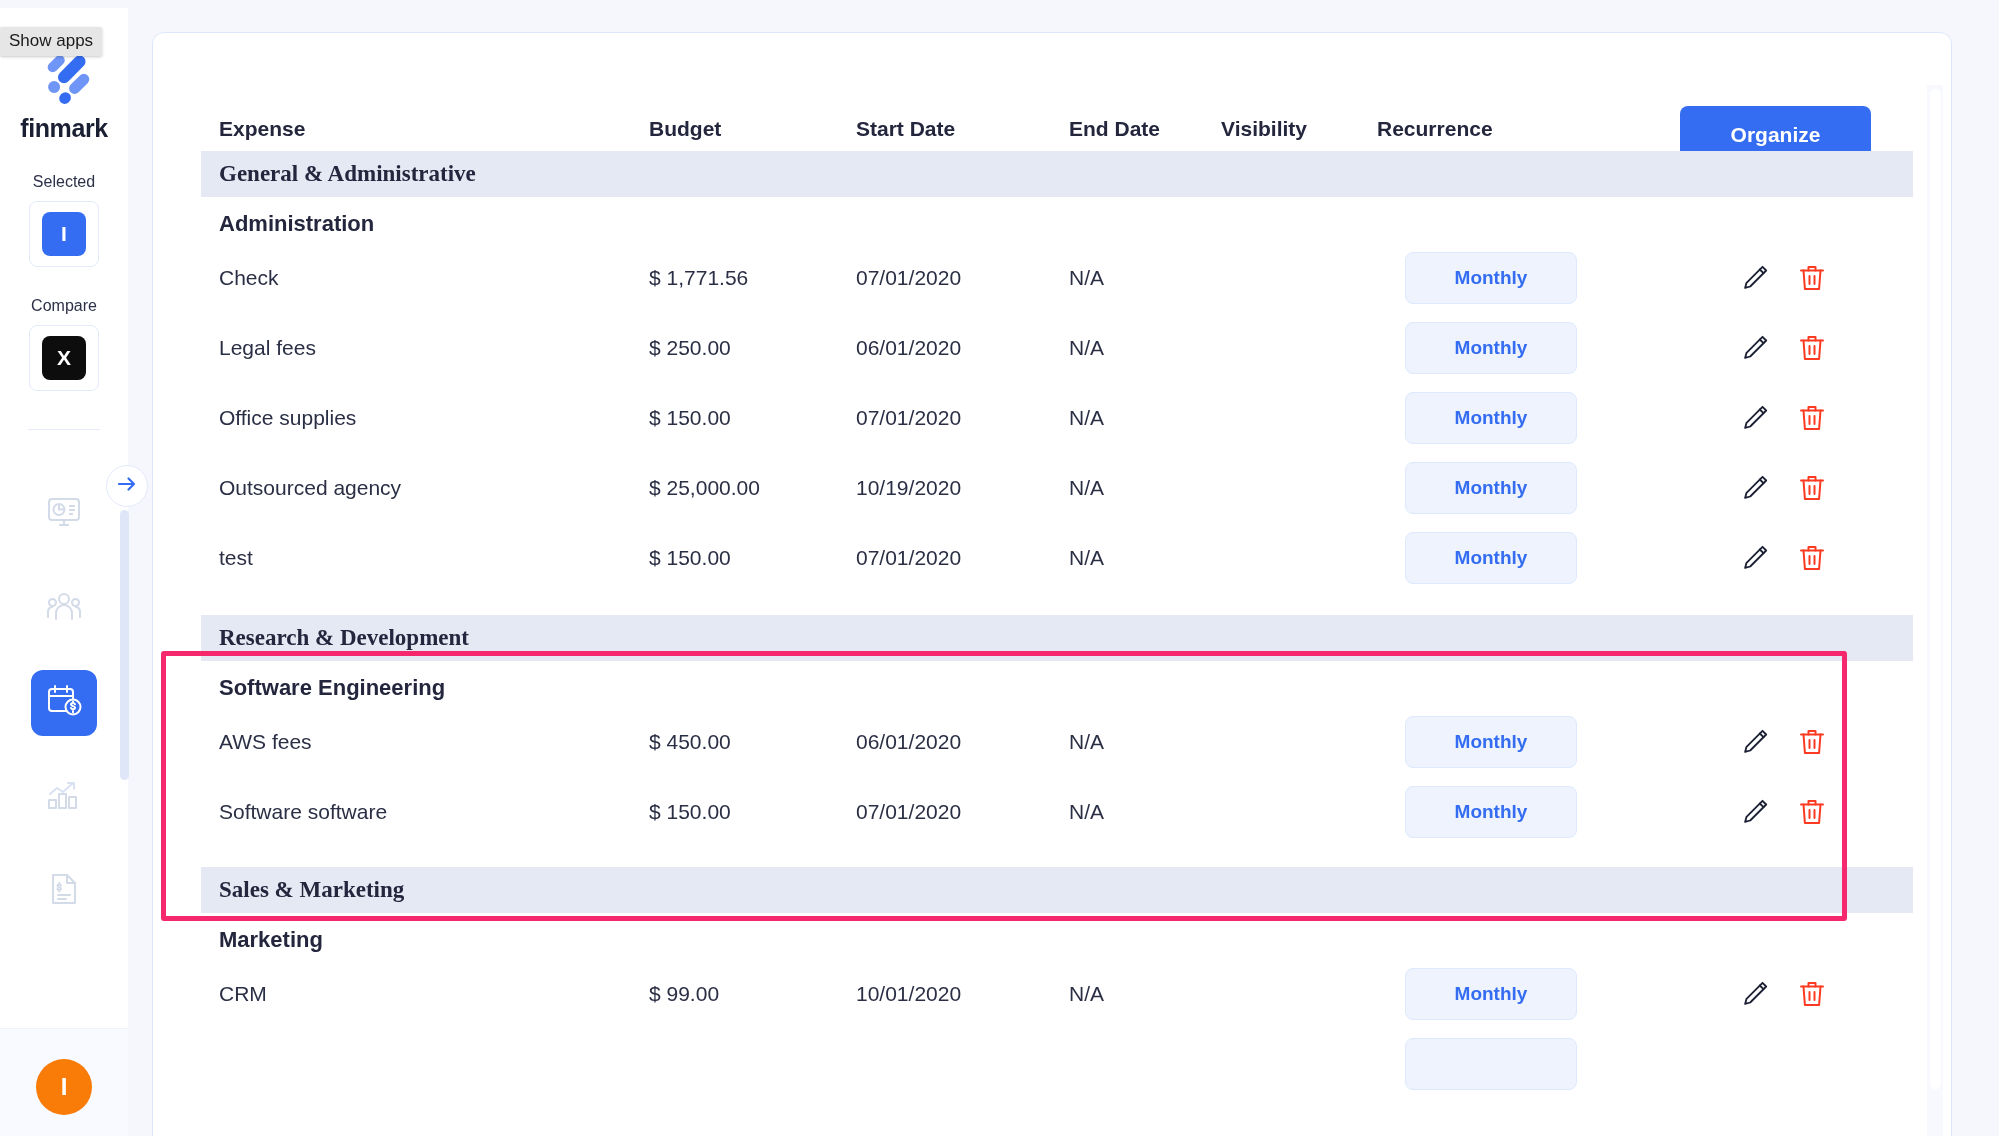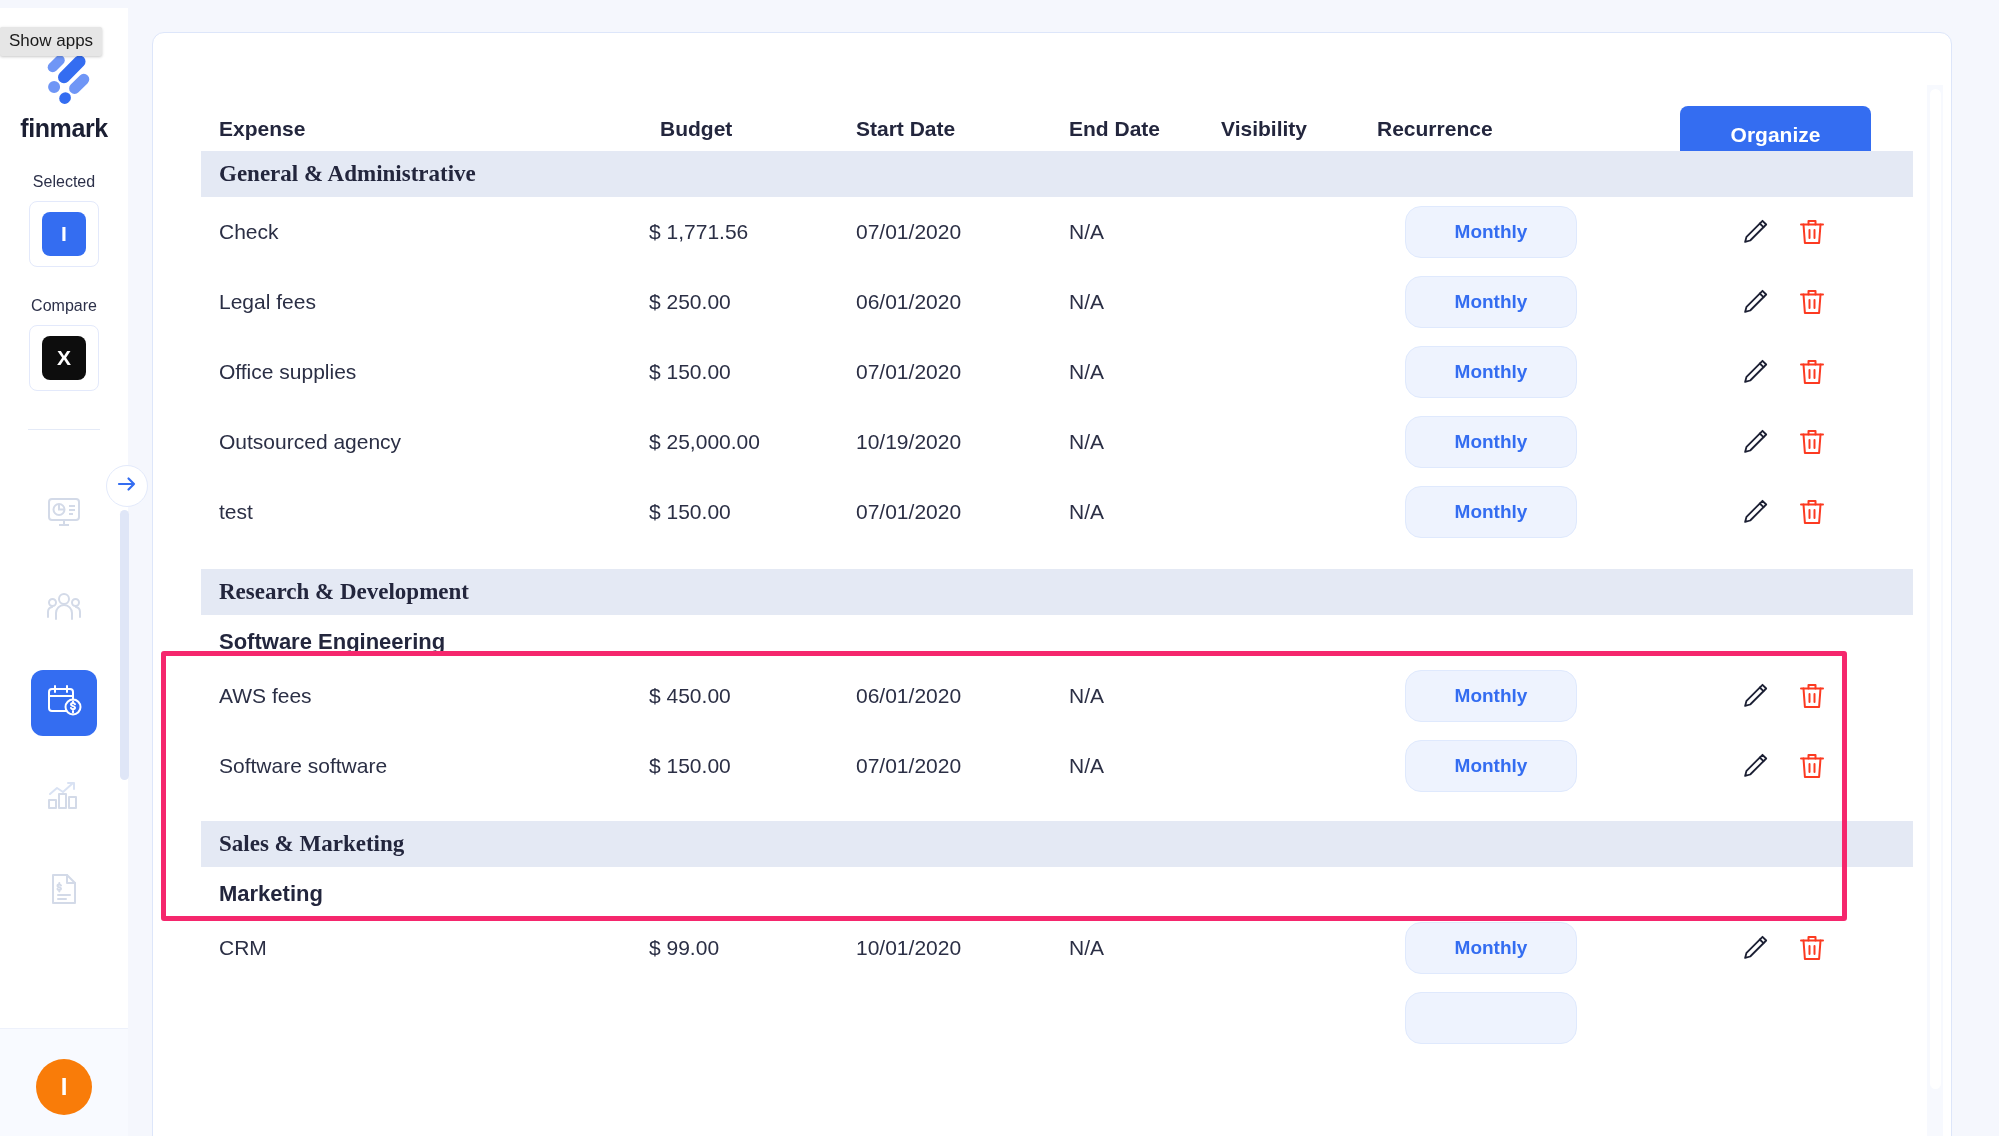"Budget" div.th { left: 507px -> 496px }
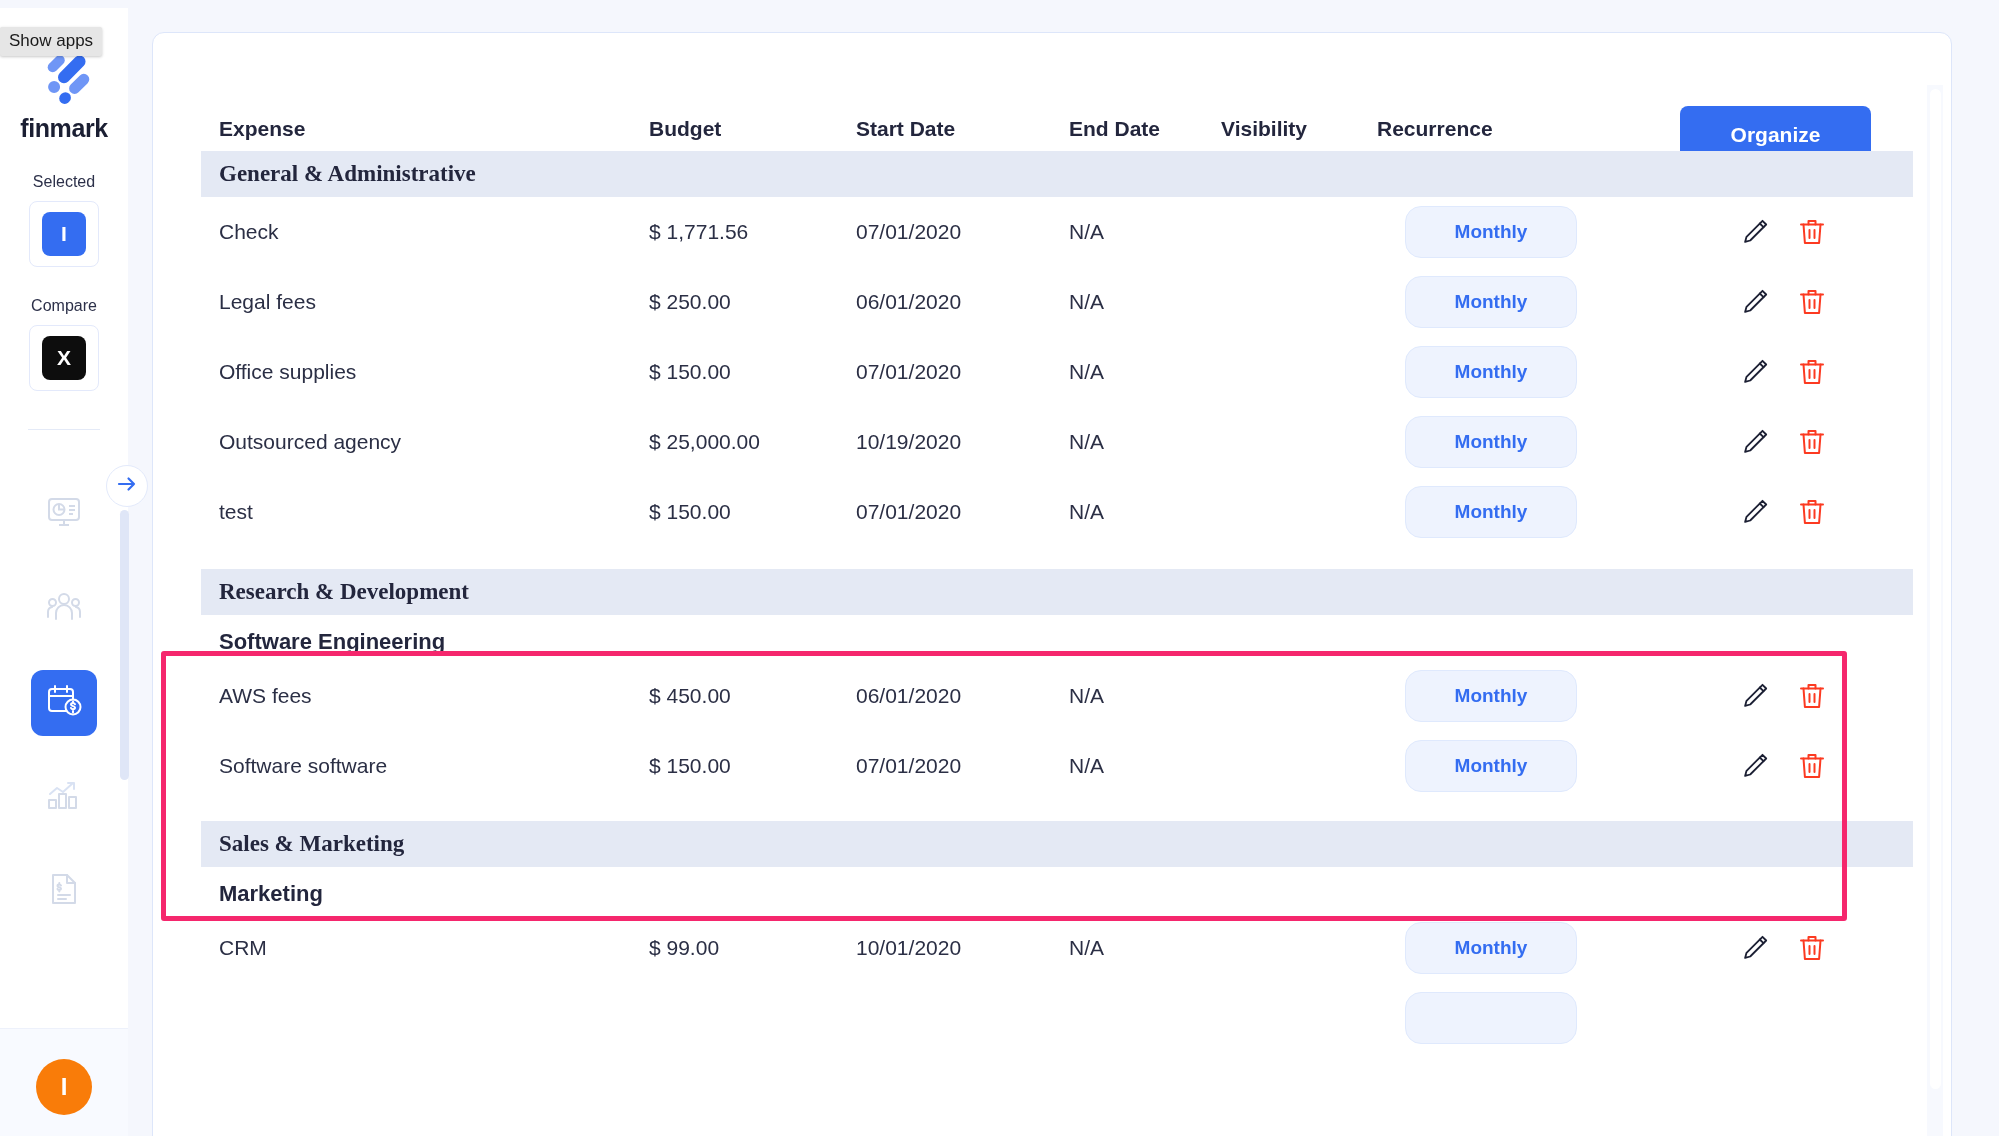"Administration" div.sub-head { html: none -> <div>Administration</div> }
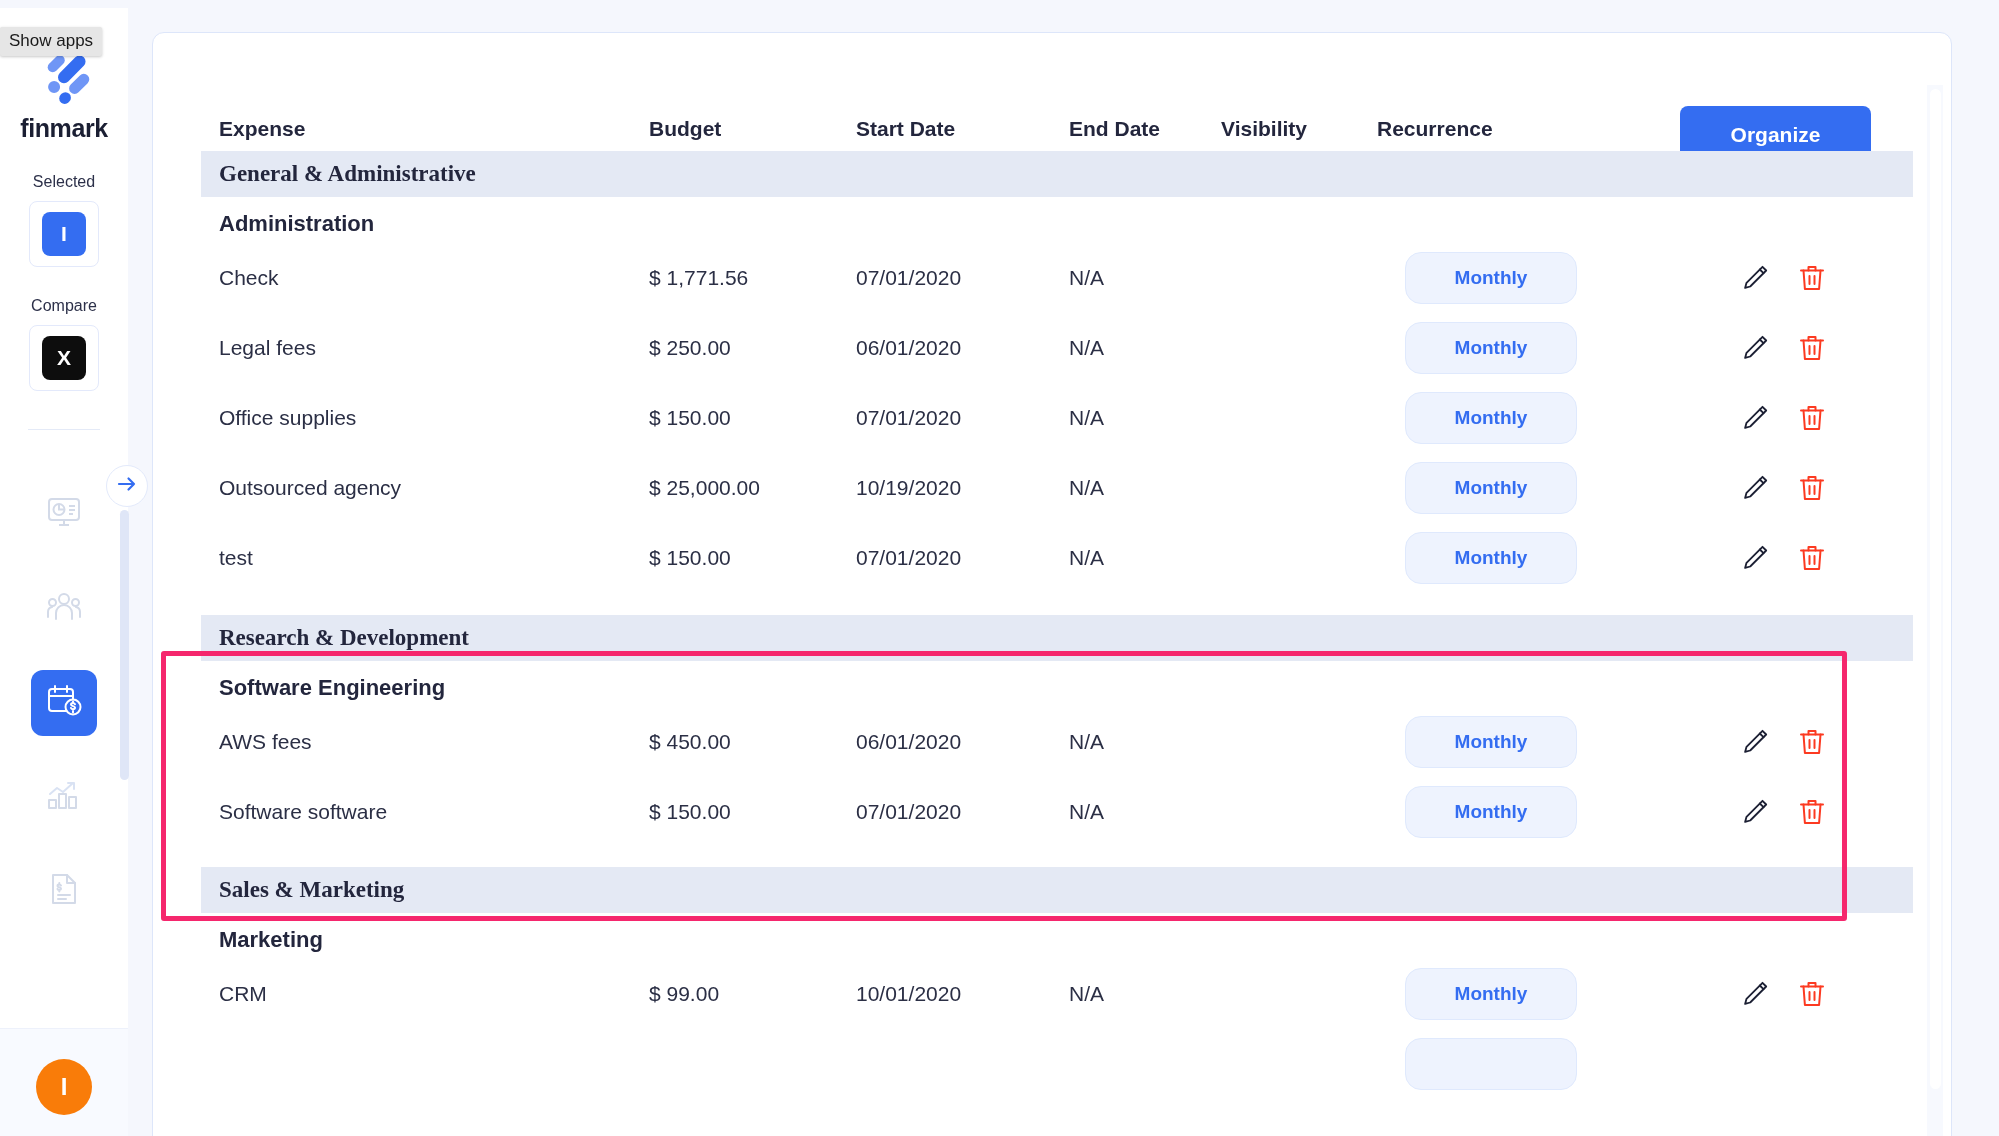"Monthly" .rec-btn { border-radius: 16px -> 8px }
